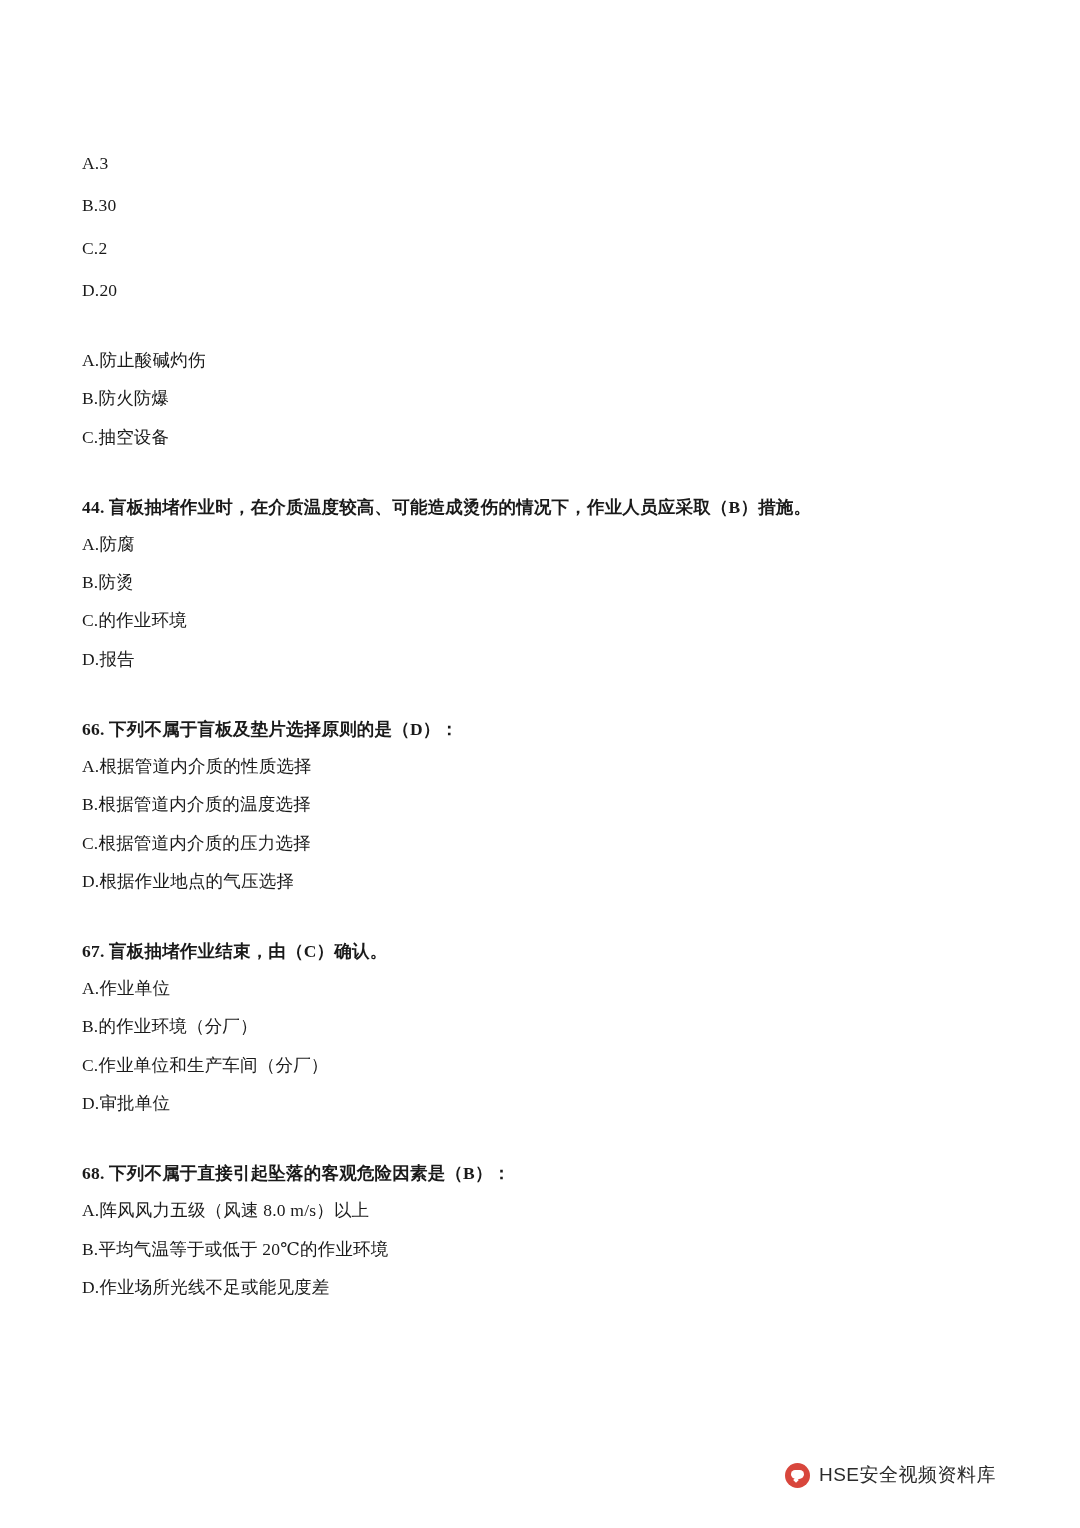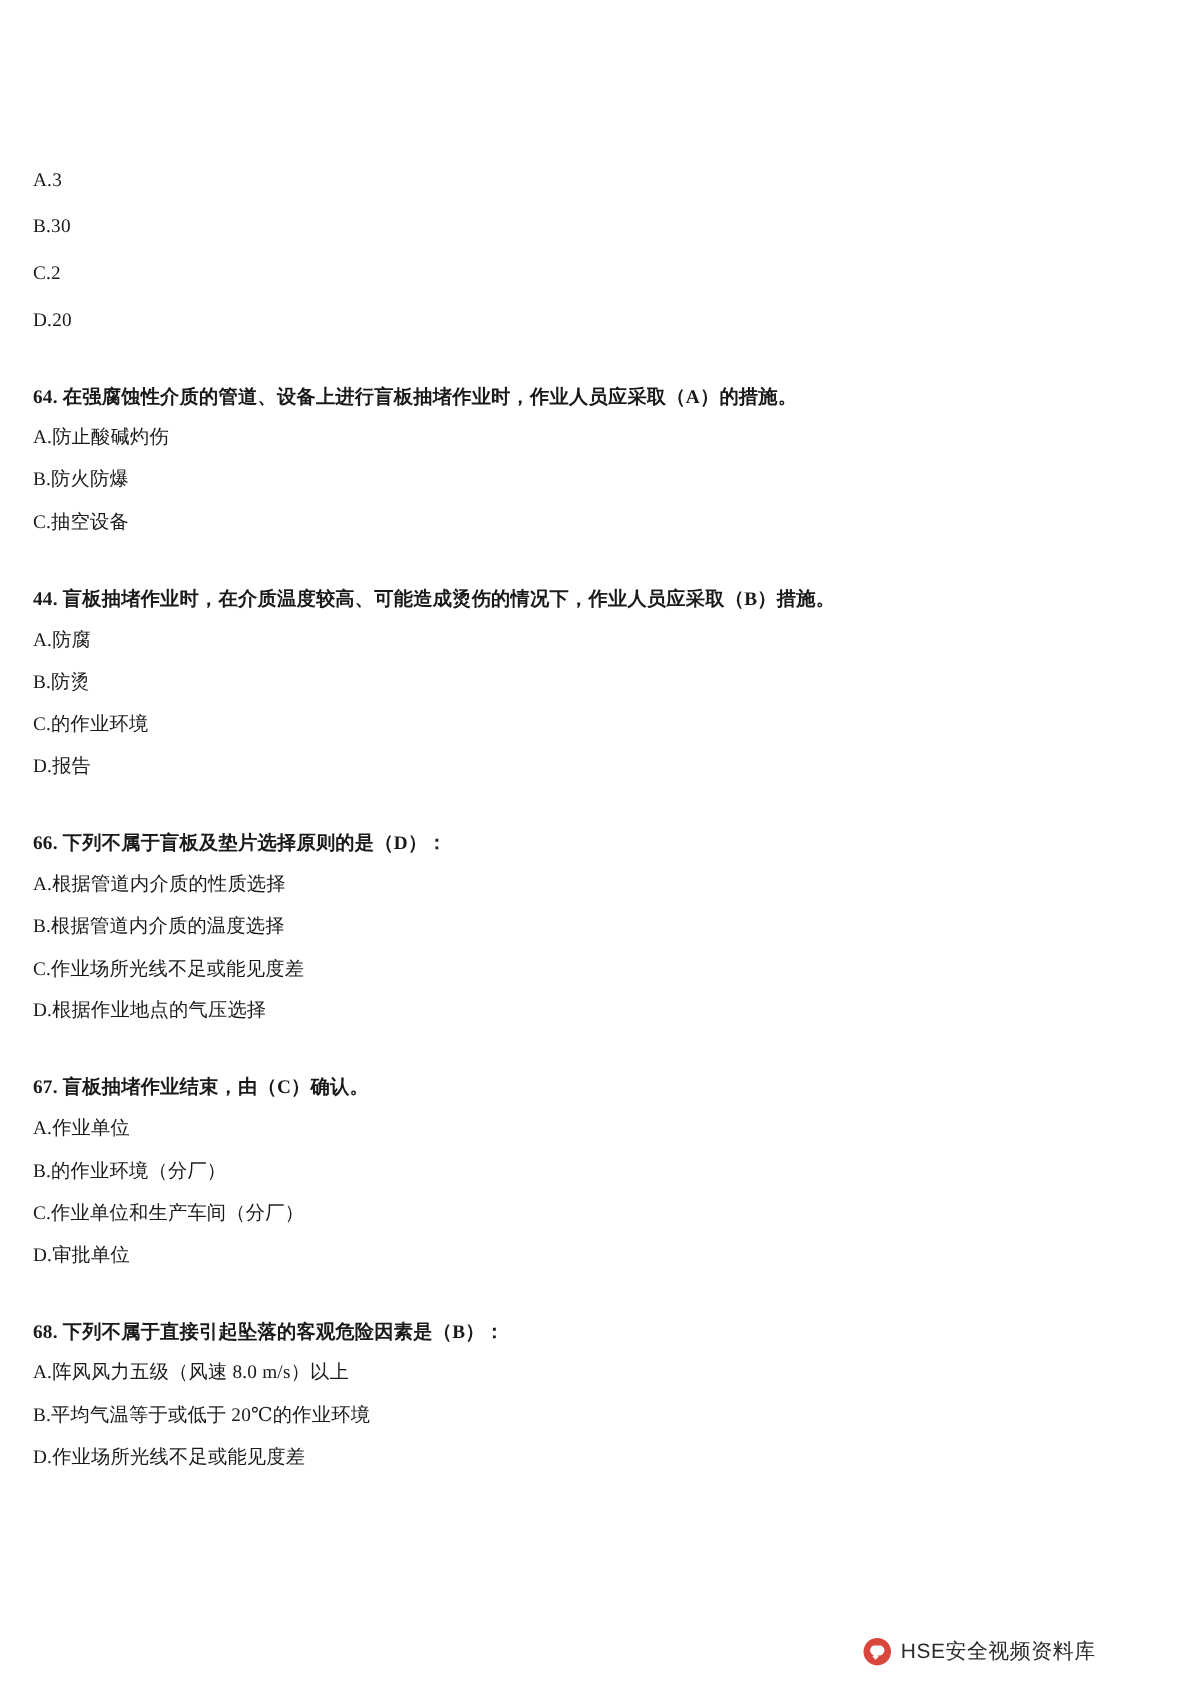"A.3" .page { padding: 150px 96px 0 30px -> 150px 96px 0 82px }
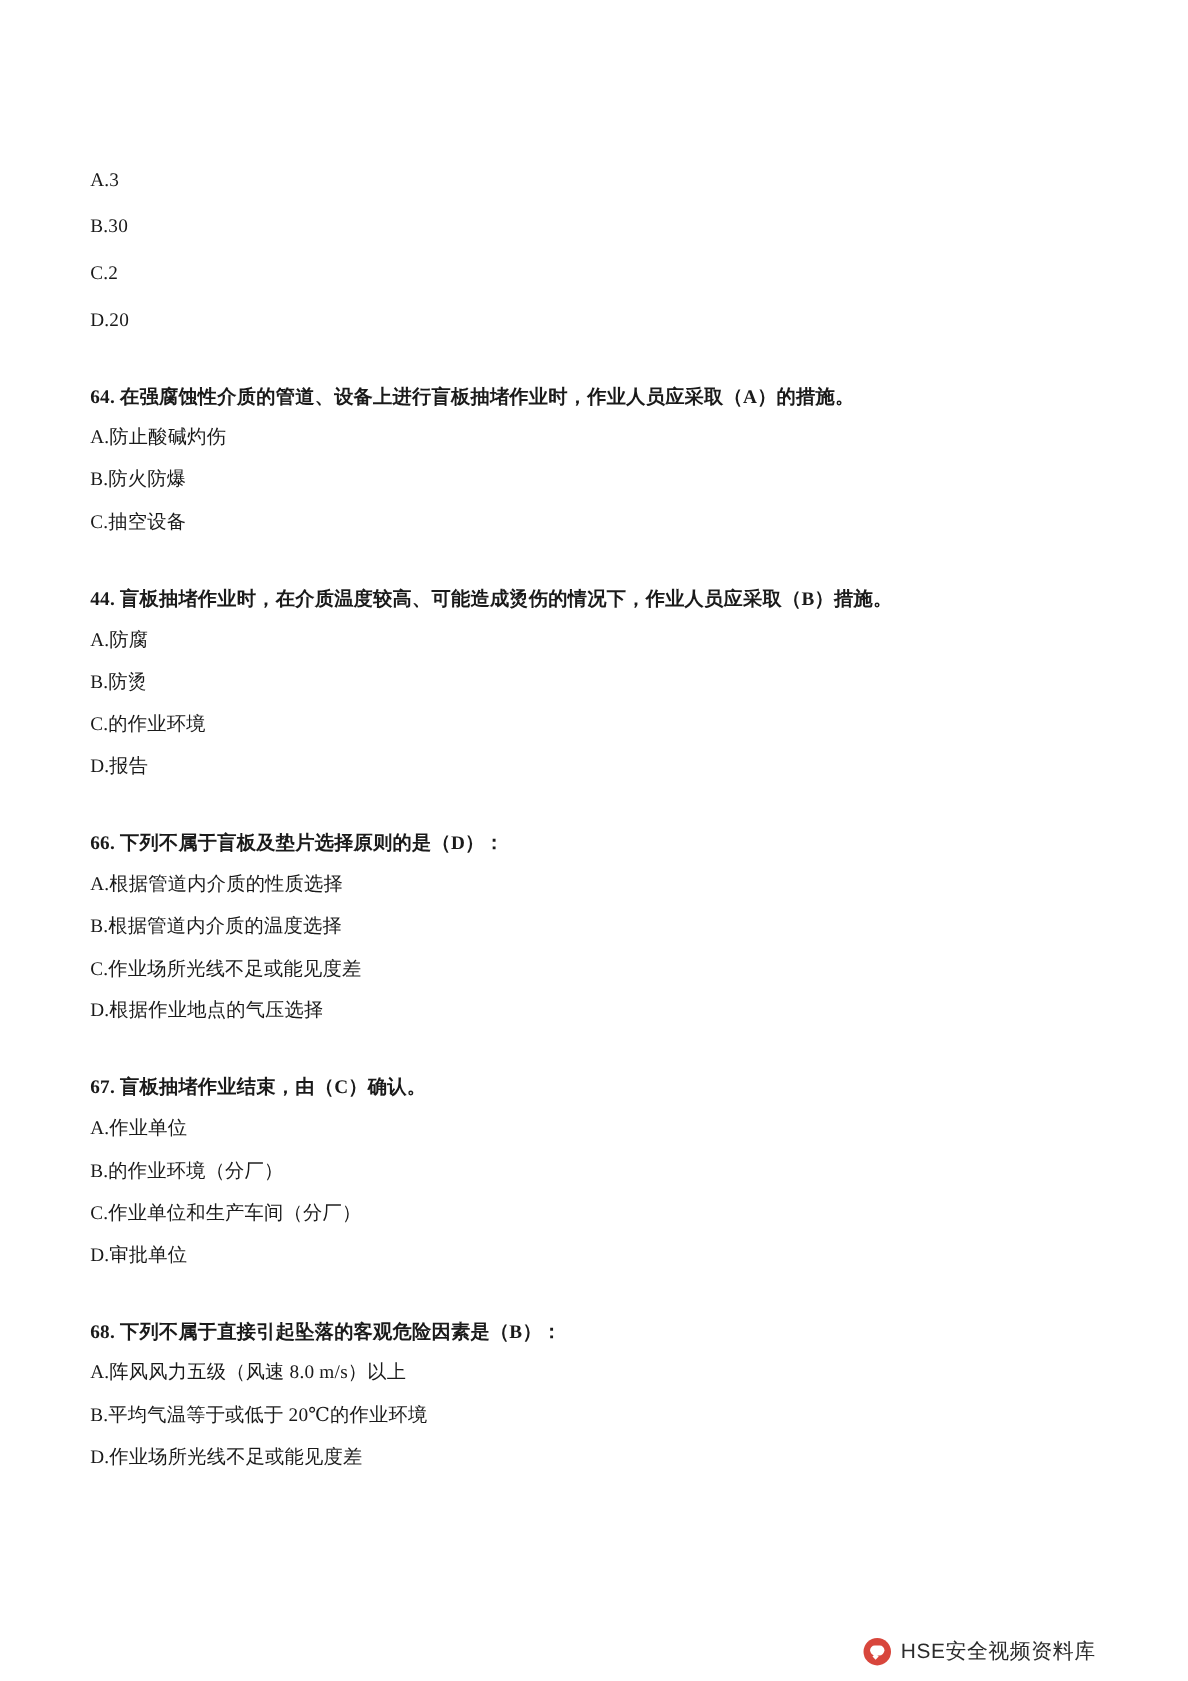"64." p.q-stem { html: <p> <span>64.</span> <span>在强腐蚀性介质的管道、设备上进行盲板抽堵作业时，作业人员应采取（A）的措施。</span> </p> -> none }
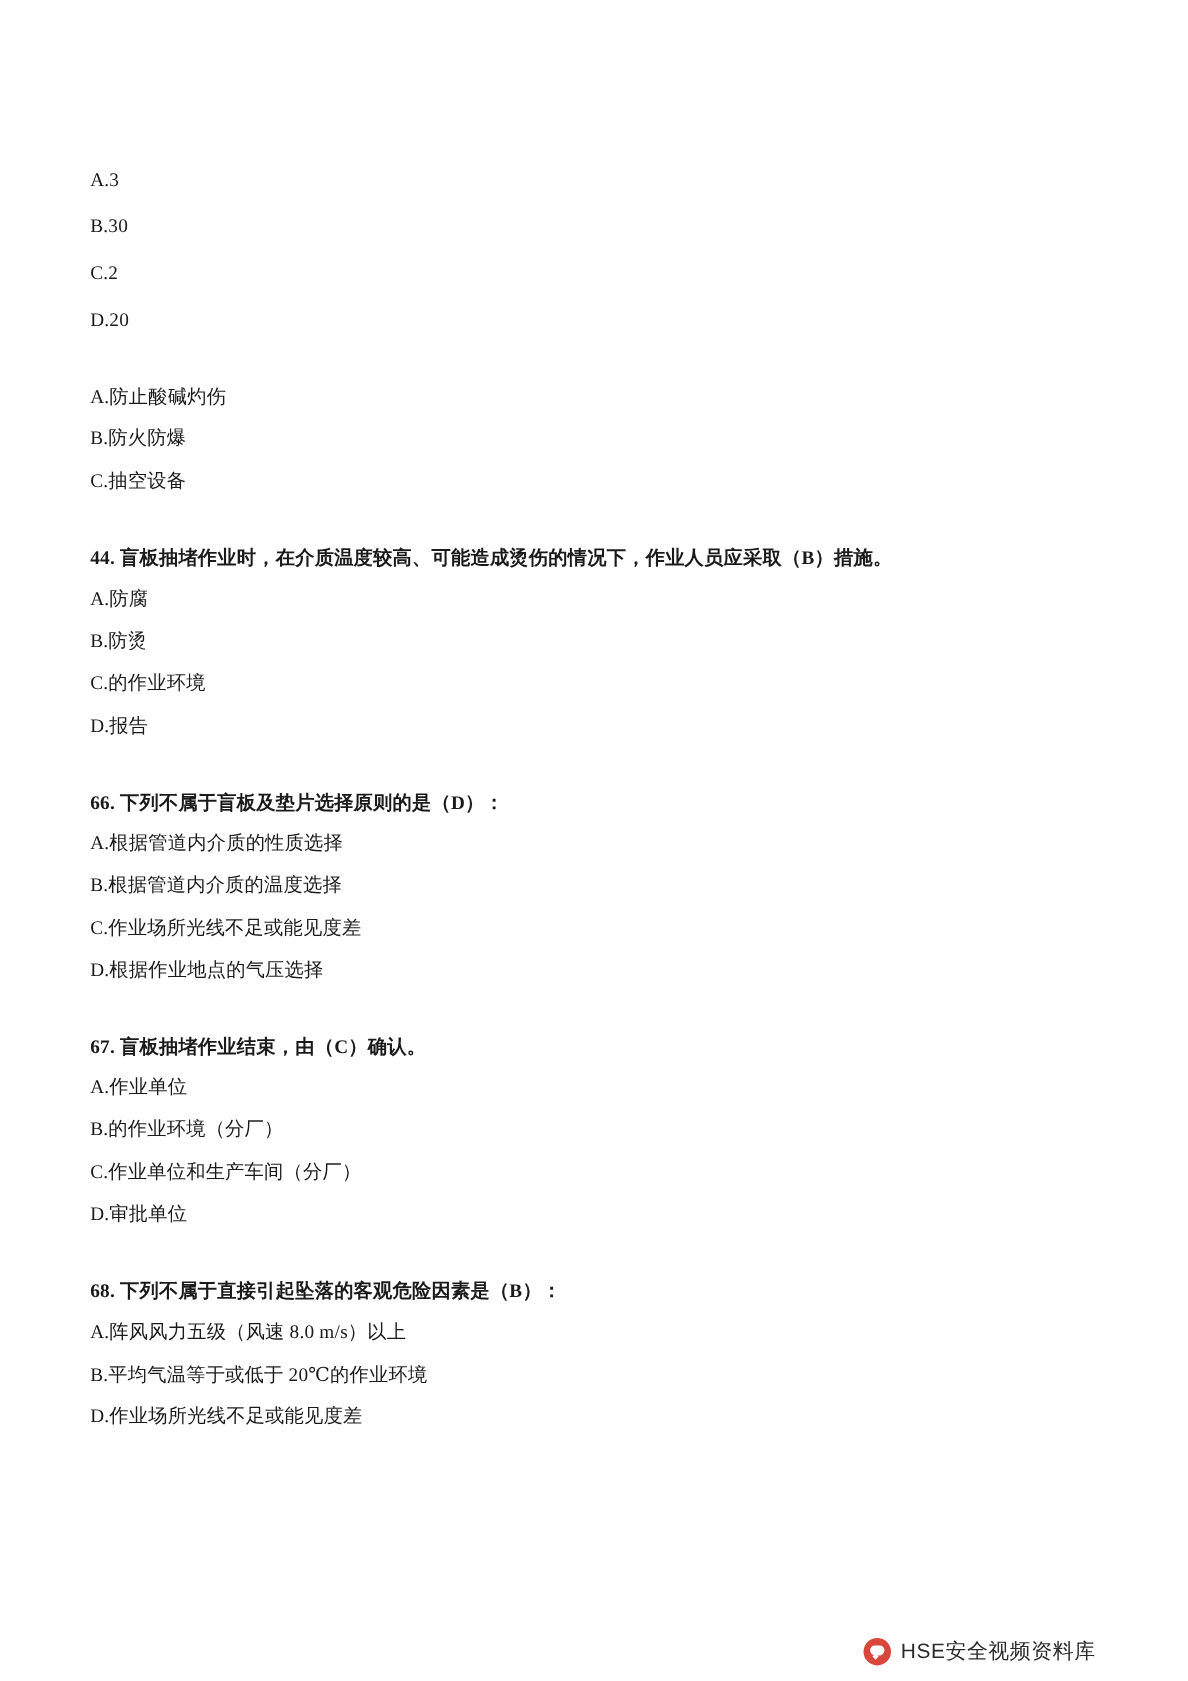"C.作业场所光线不足或能见度差" p.opt { text: C.作业场所光线不足或能见度差 -> C.根据管道内介质的压力选择 }
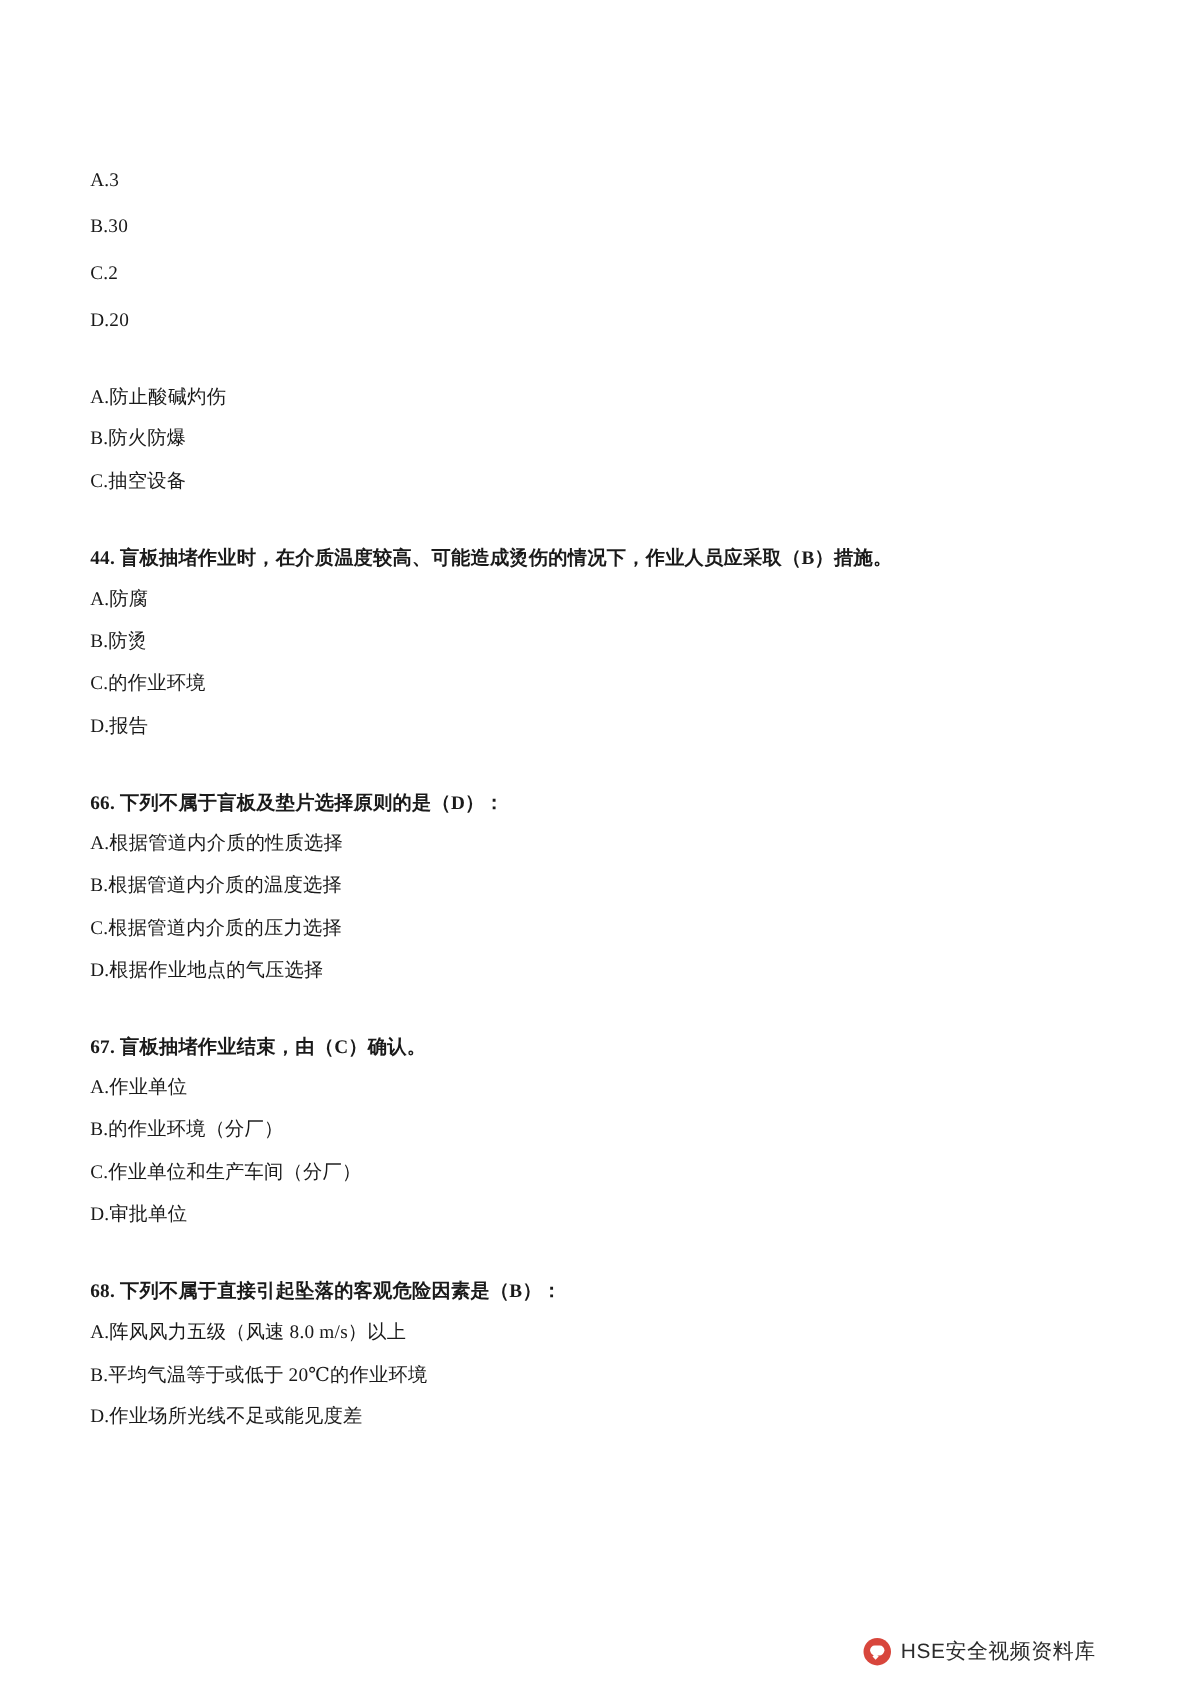"HSE安全视频资料库" .footer { bottom: 14px -> 40px }
